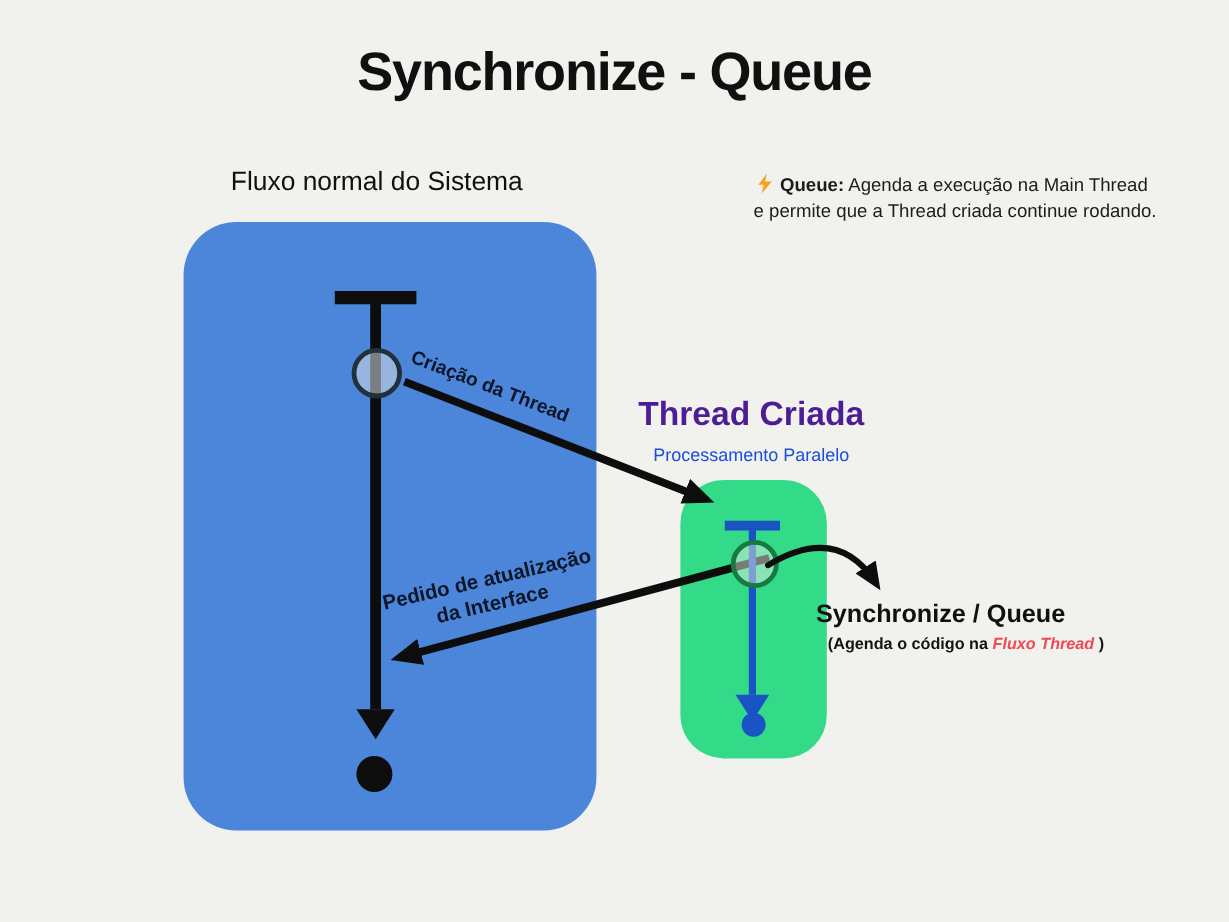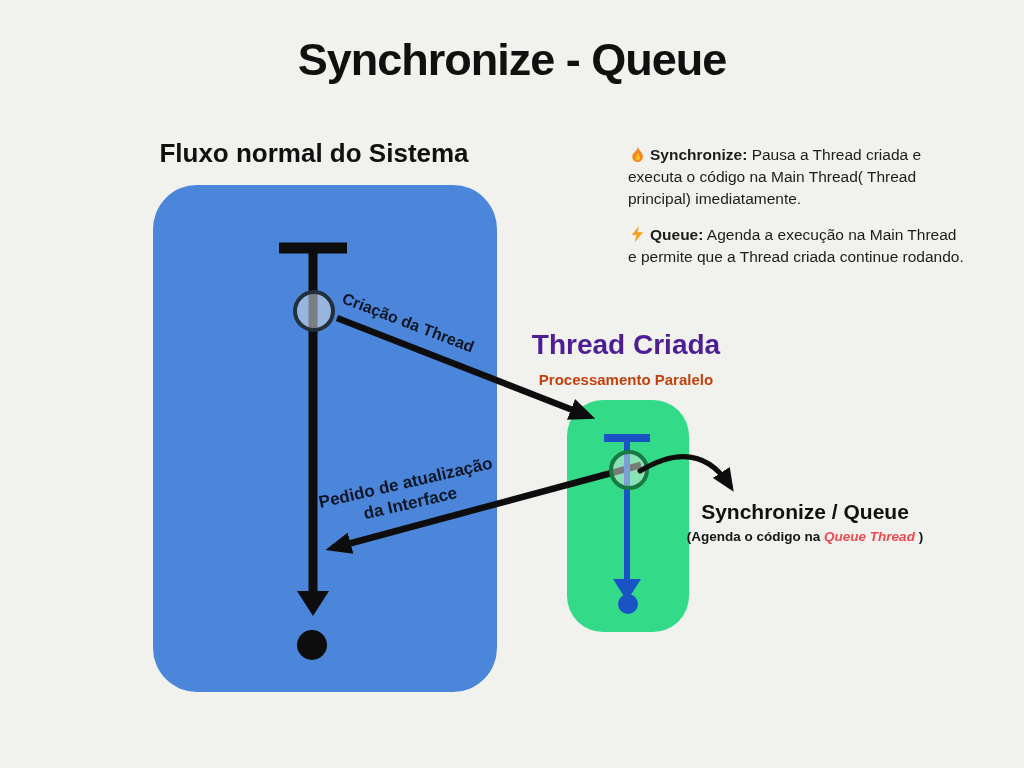"Fluxo normal do Sistema" .flow-heading { font-size: 26px -> 22px; font-weight: 700 -> 400 }
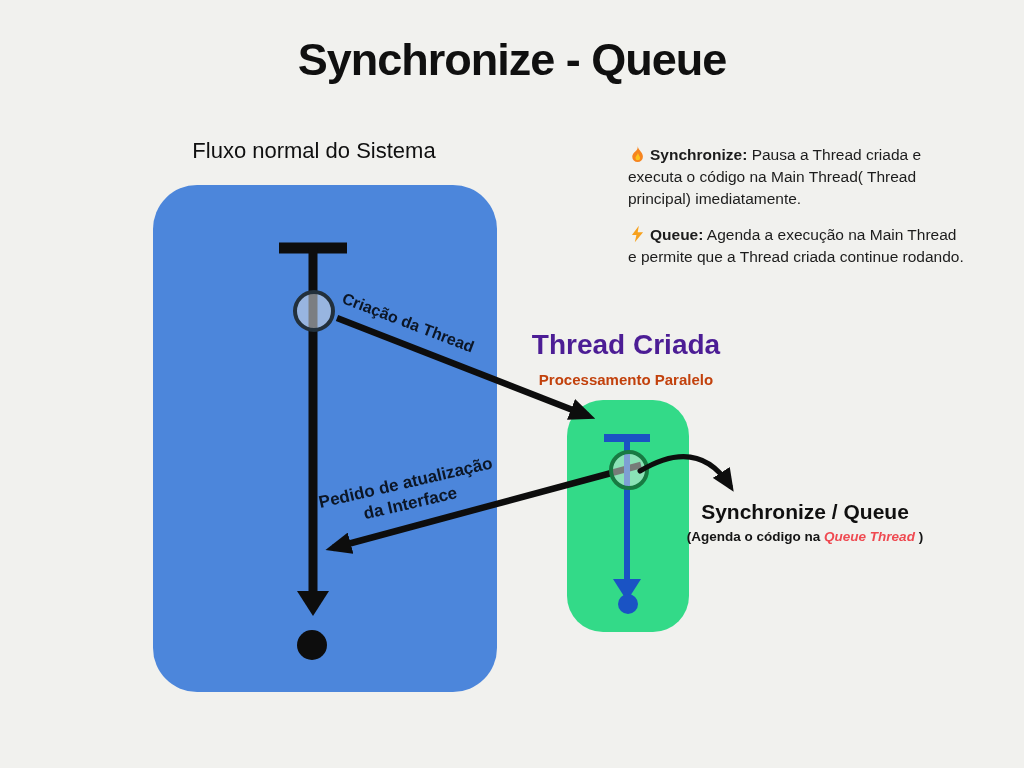"Synchronize: Pausa a Thread criada" div.note { html: <div> <span><svg> <path></path> <path></path> </svg></span><b>Synchronize:</b> <span>Pausa a Thread criada e executa o código na Main Thread( Thread principal) imediatamente.</span> </div> -> none }
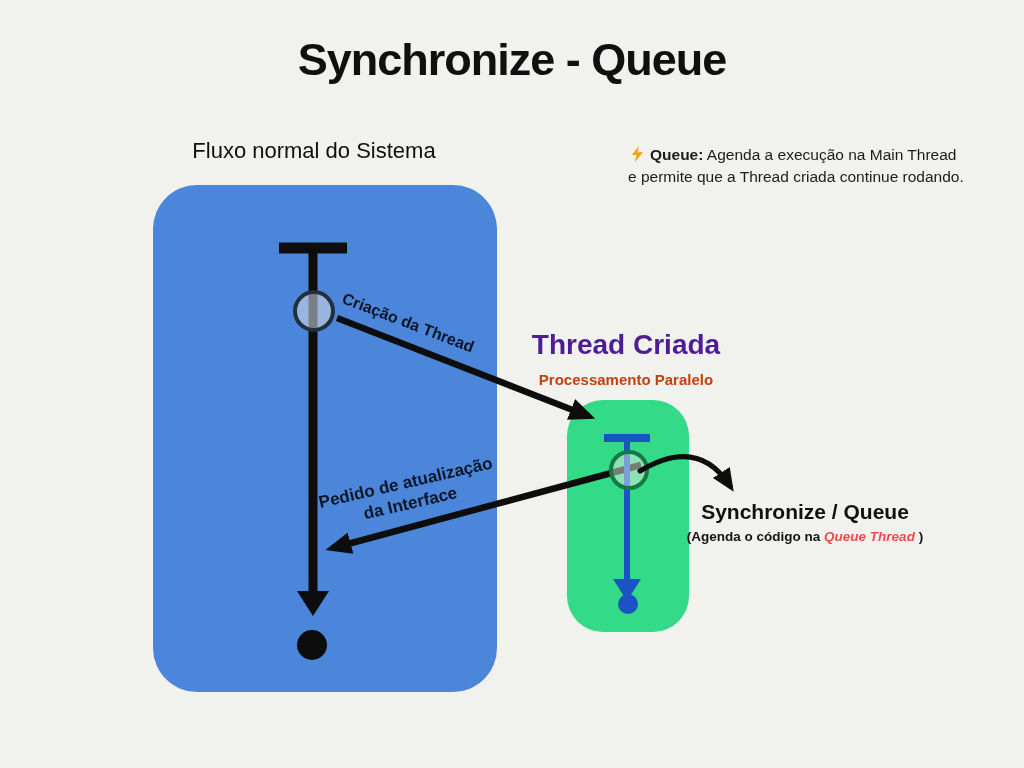"Processamento Paralelo" .thread-subheading { color: #c2410c -> #1d4ed8; font-weight: 700 -> 400 }
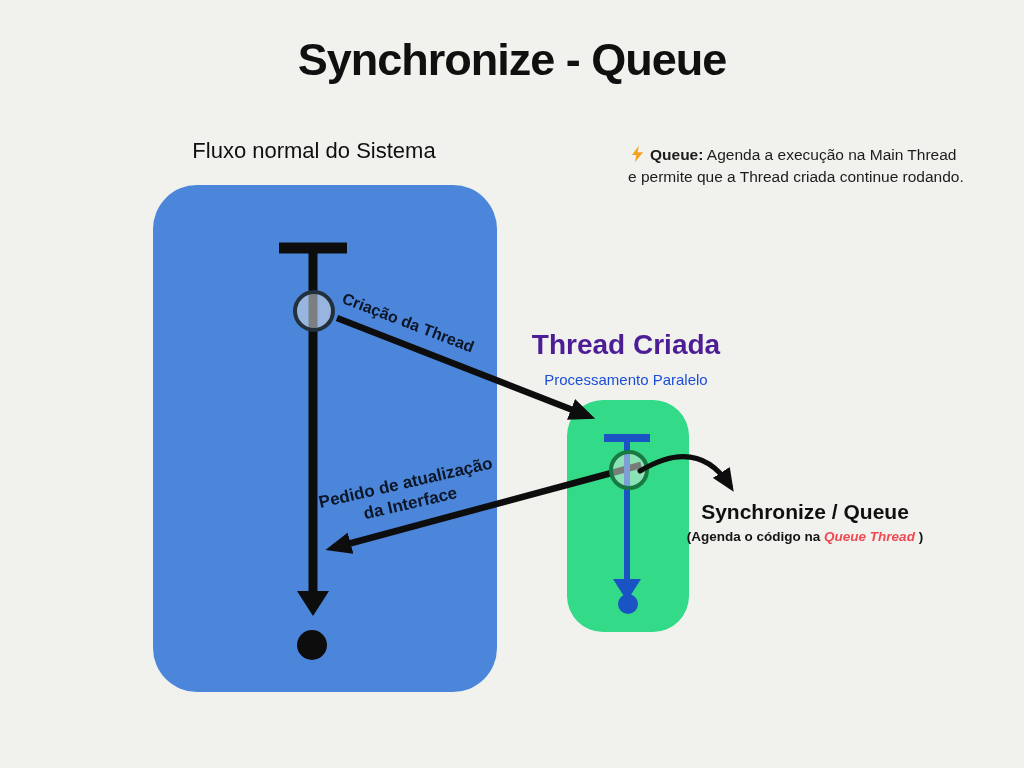"Synchronize / Queue" .callout-title { text-align: center -> none }
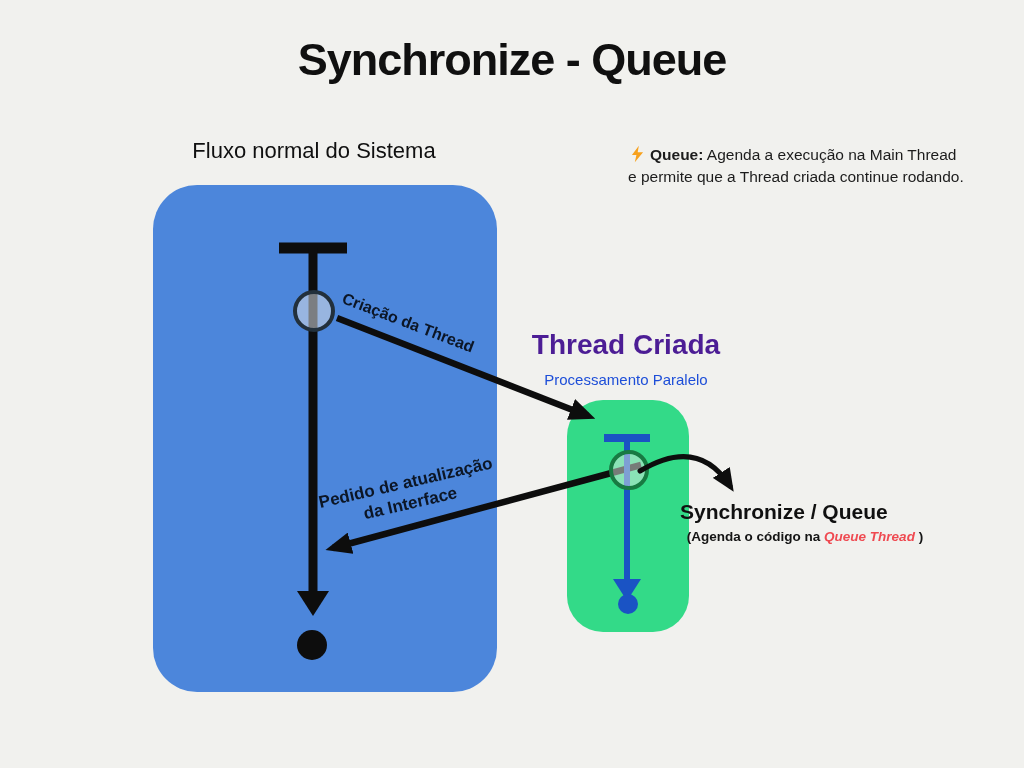"Queue Thread" span.highlight { text: Queue -> Fluxo }
